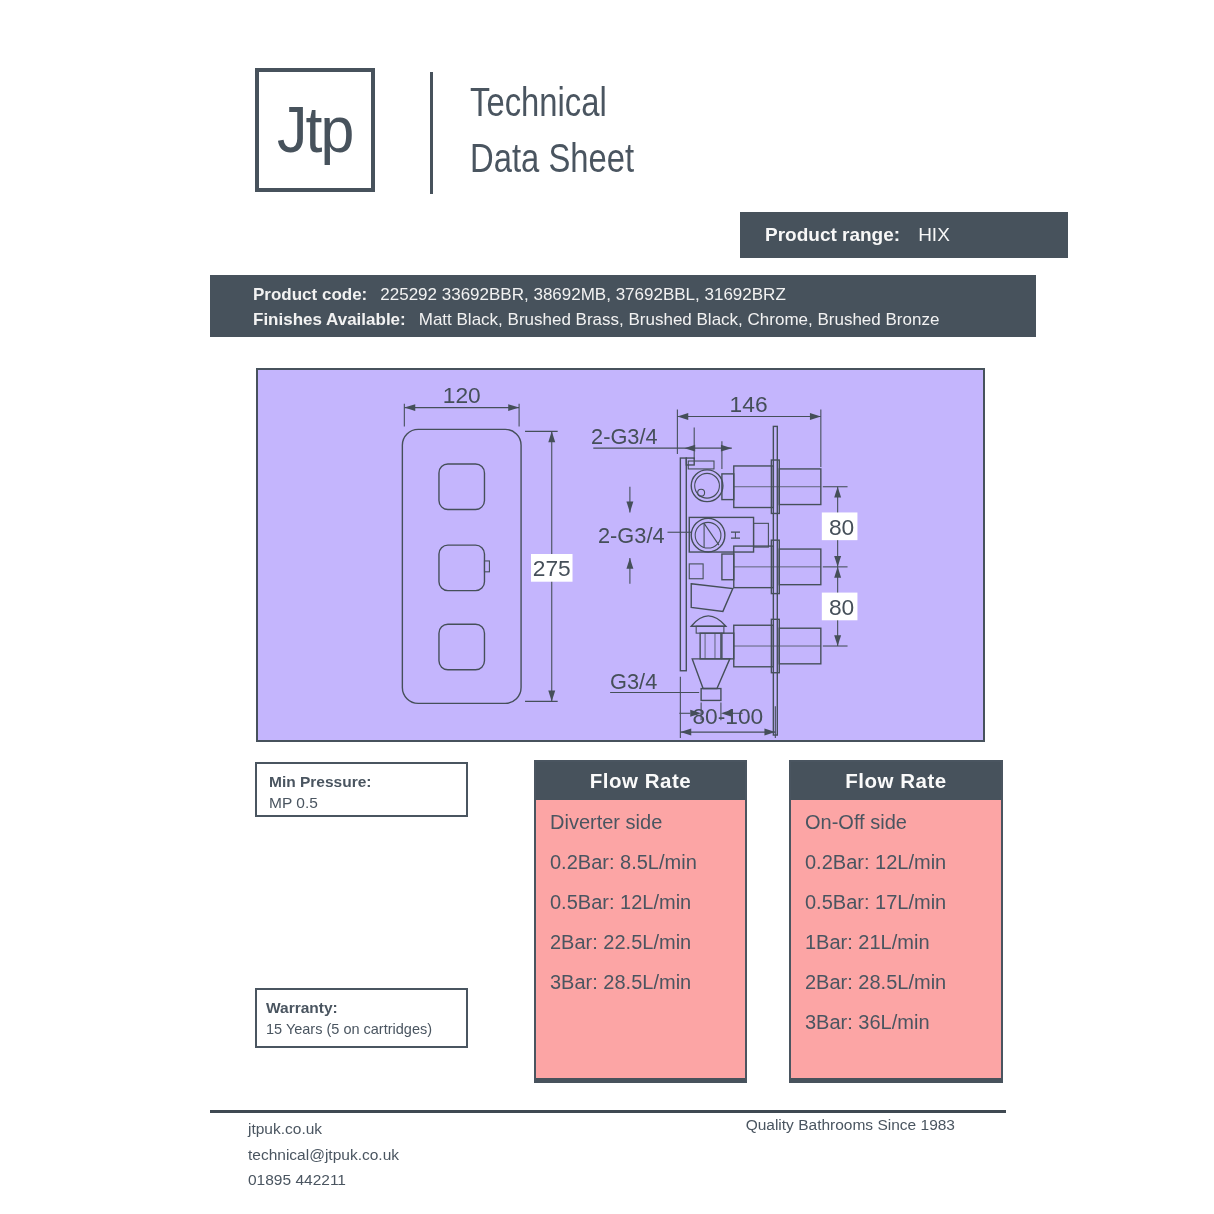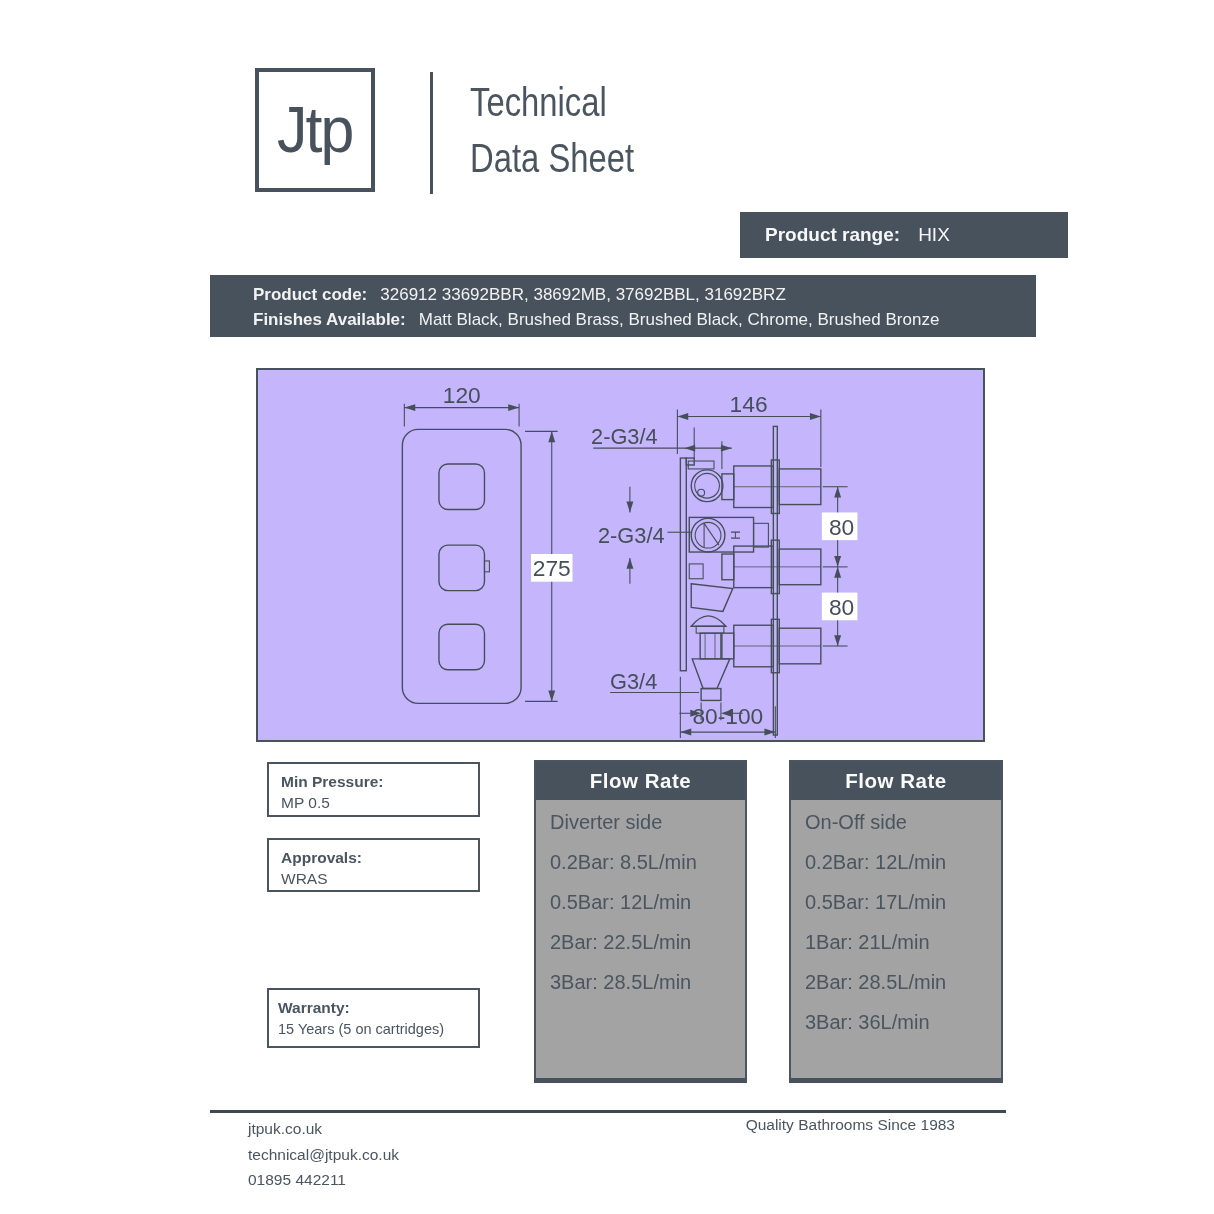"326912 33692BBR, 38692MB, 37692BBL," span { text: 326912 -> 225292 }
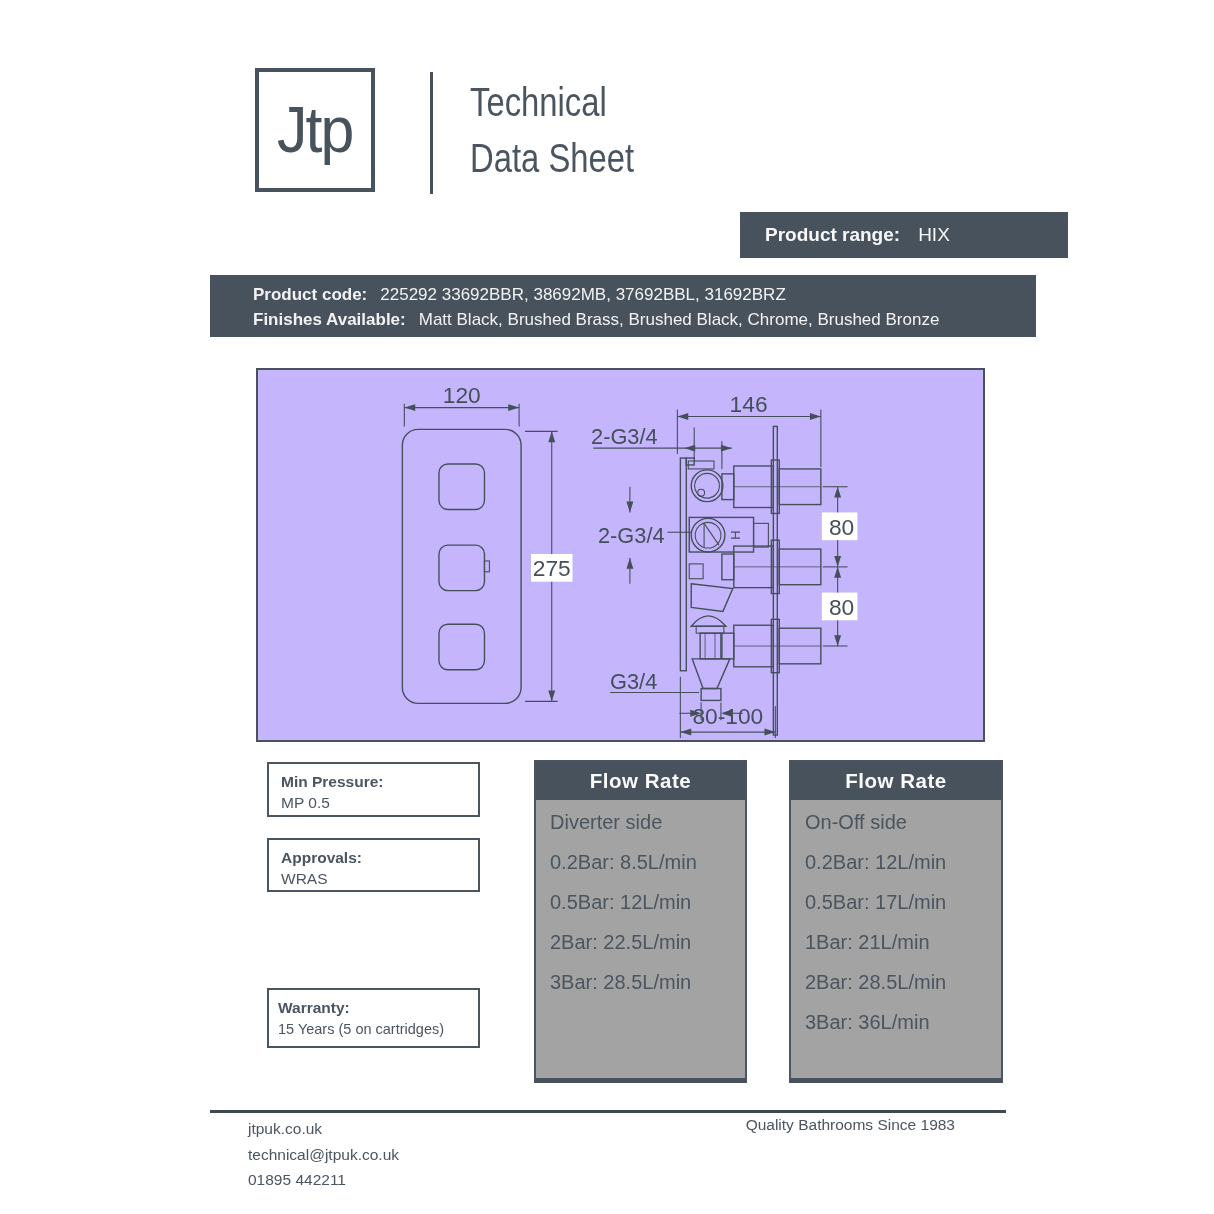"Min Pressure:" .spec-box { margin-left: 12px -> none }
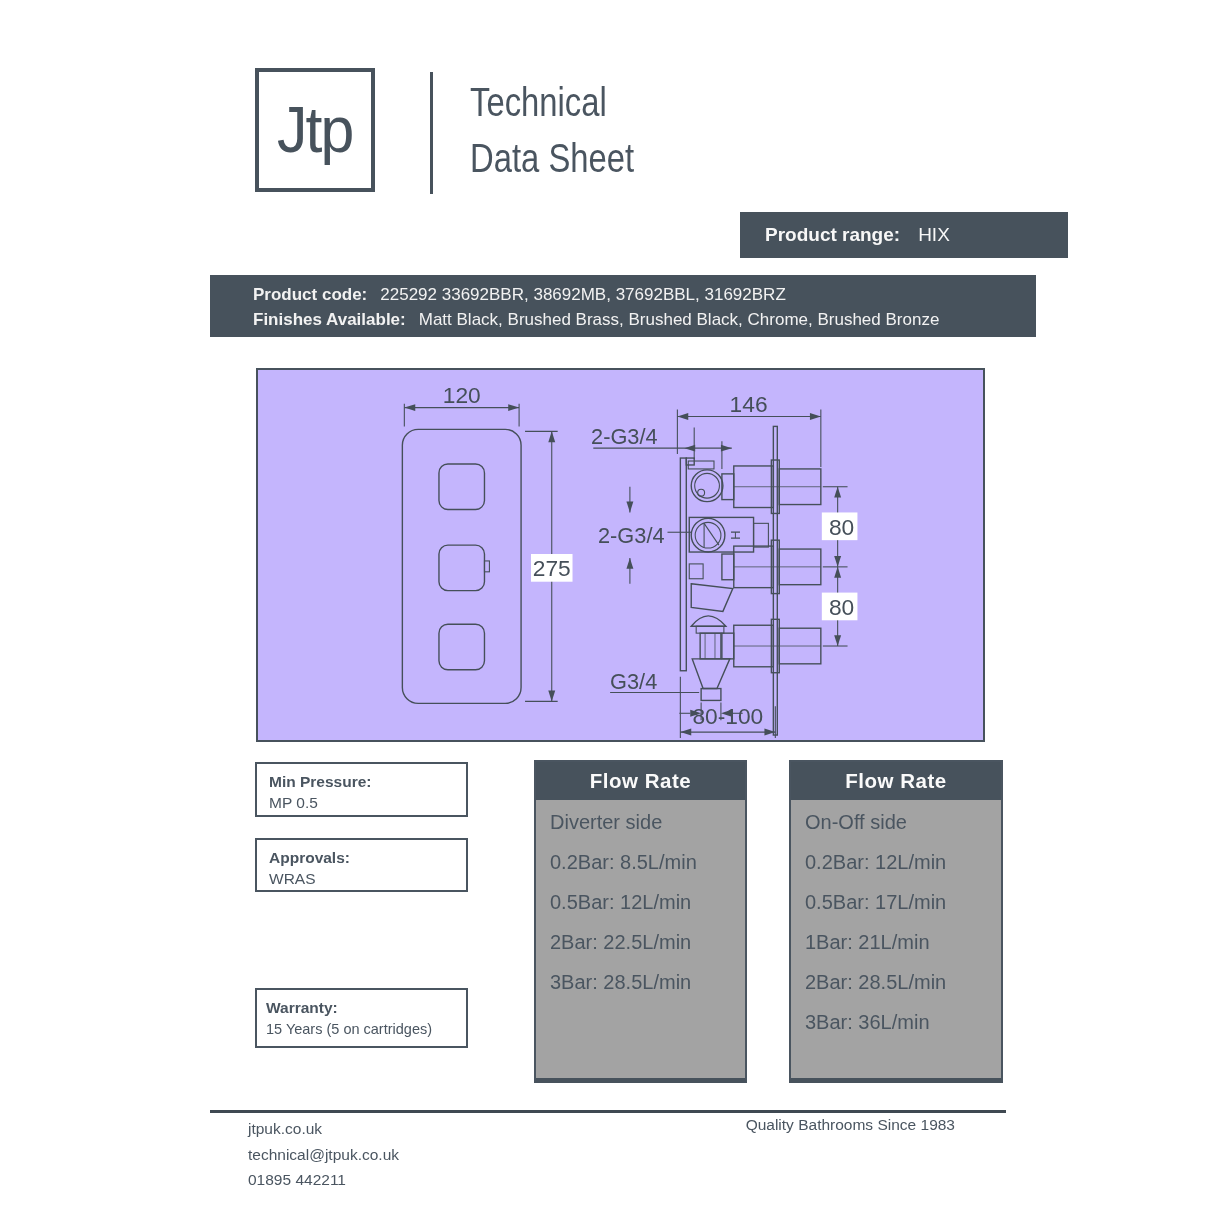"Flow Rate" .flow-table { background: #a3a3a3 -> #fca5a5 }
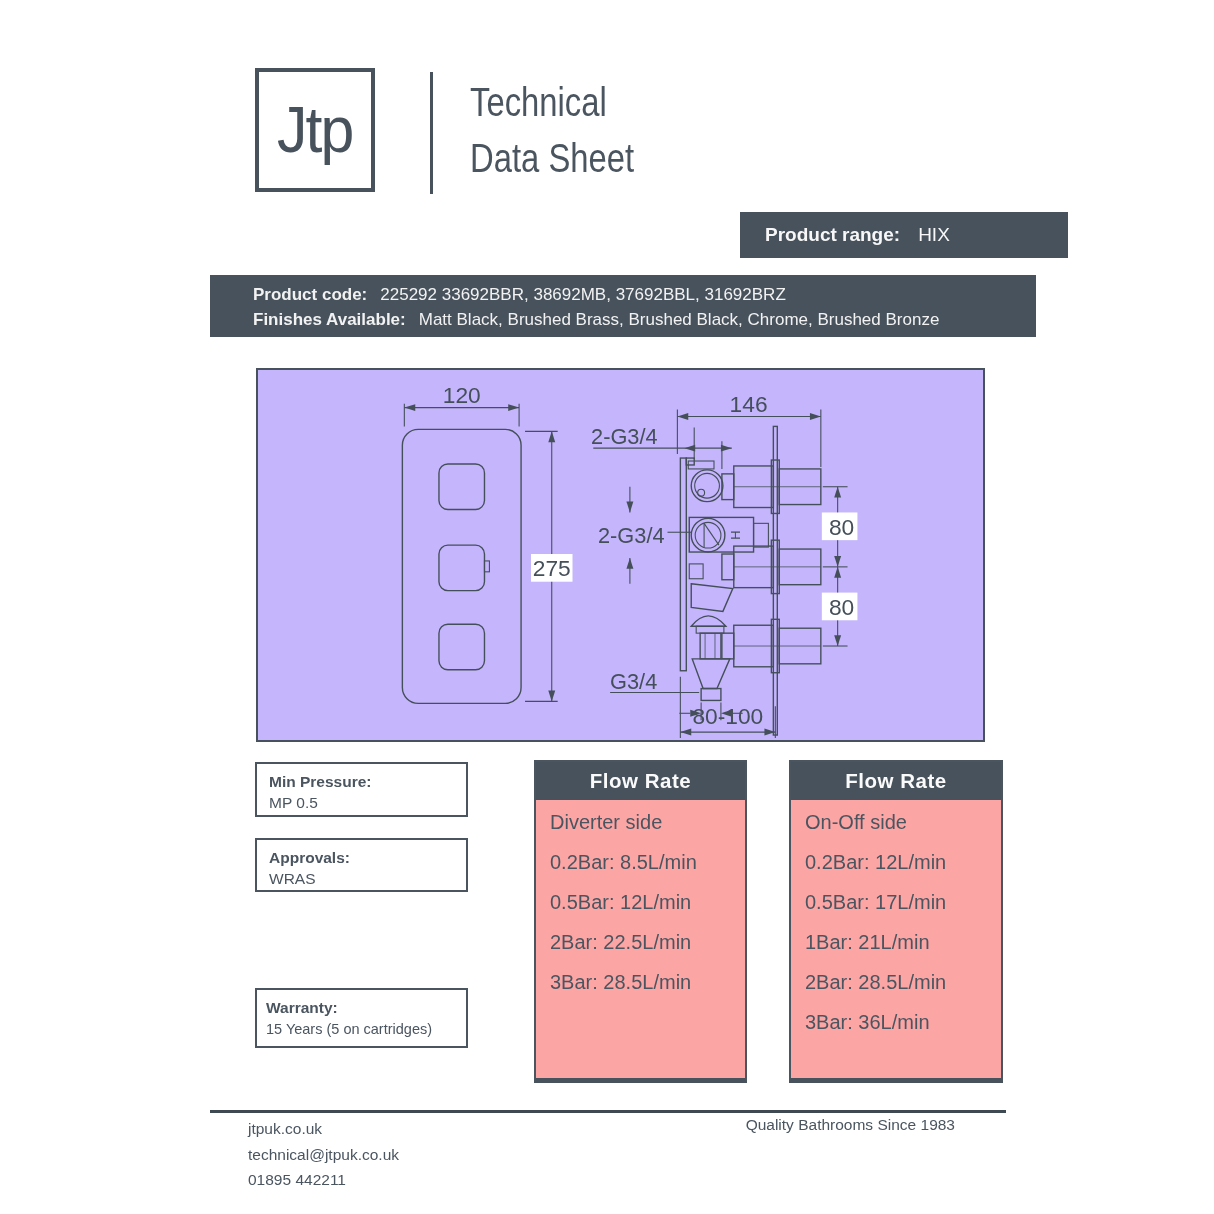"Approvals:" div.spec-box { html: <div> <div>Approvals:</div> <div>WRAS</div> </div> -> none }
